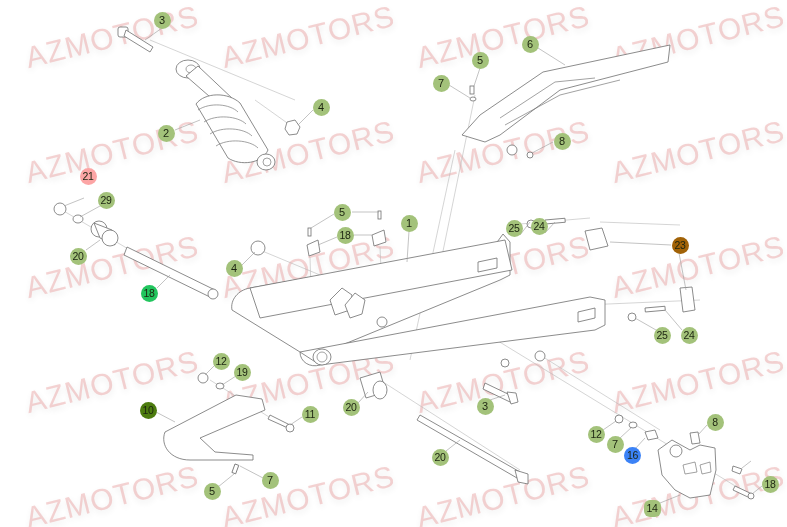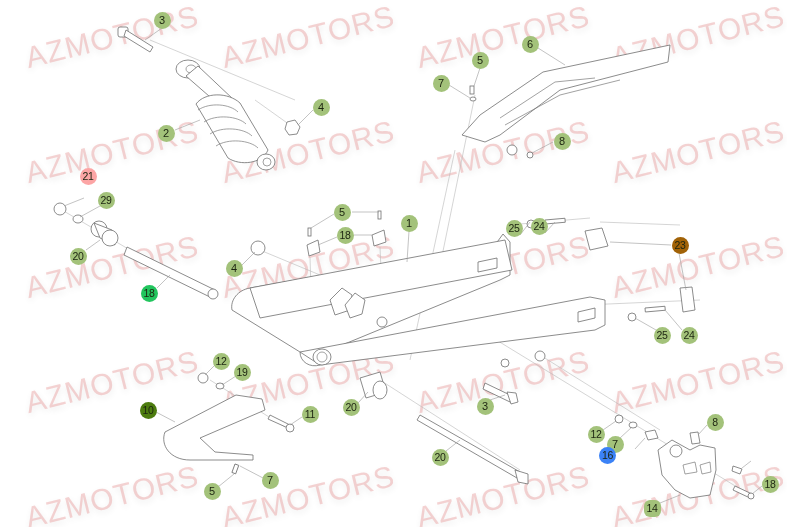"16" div.badge { left: 599px -> 624px }
